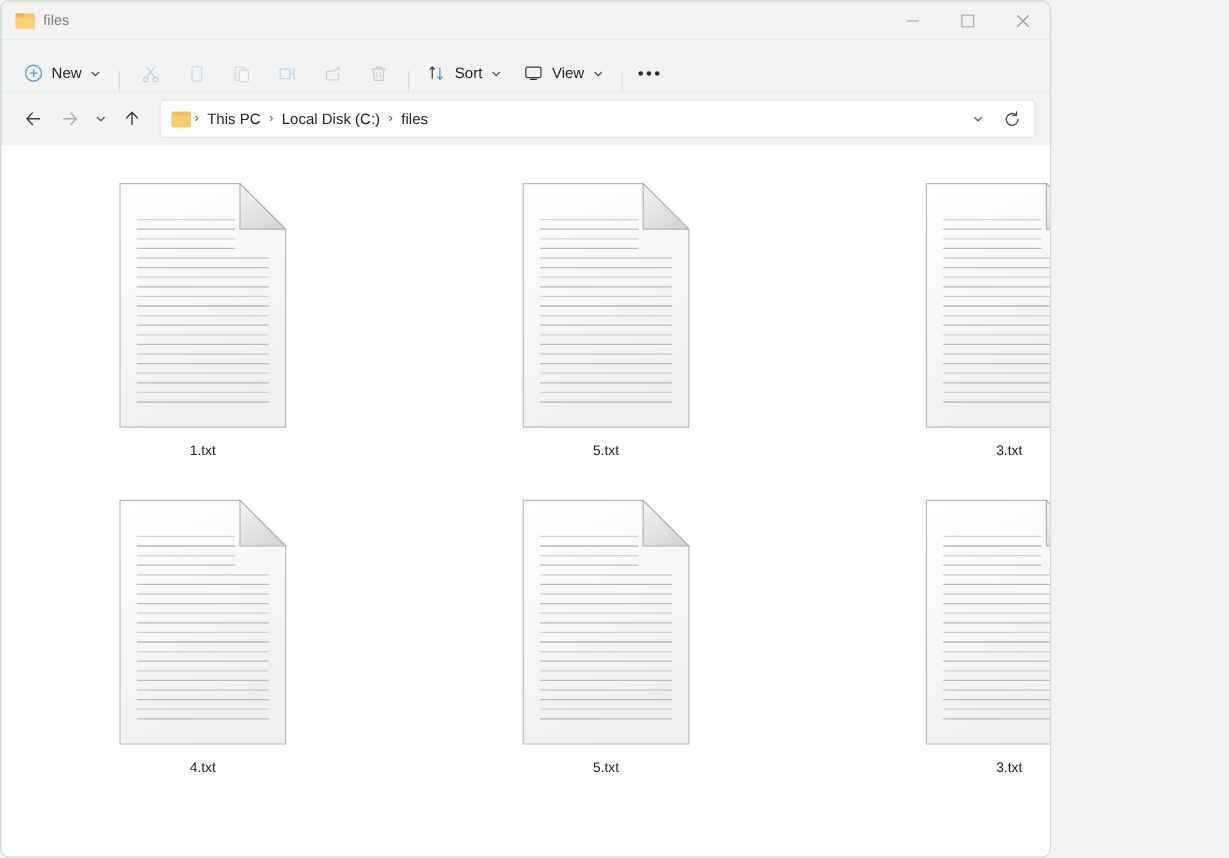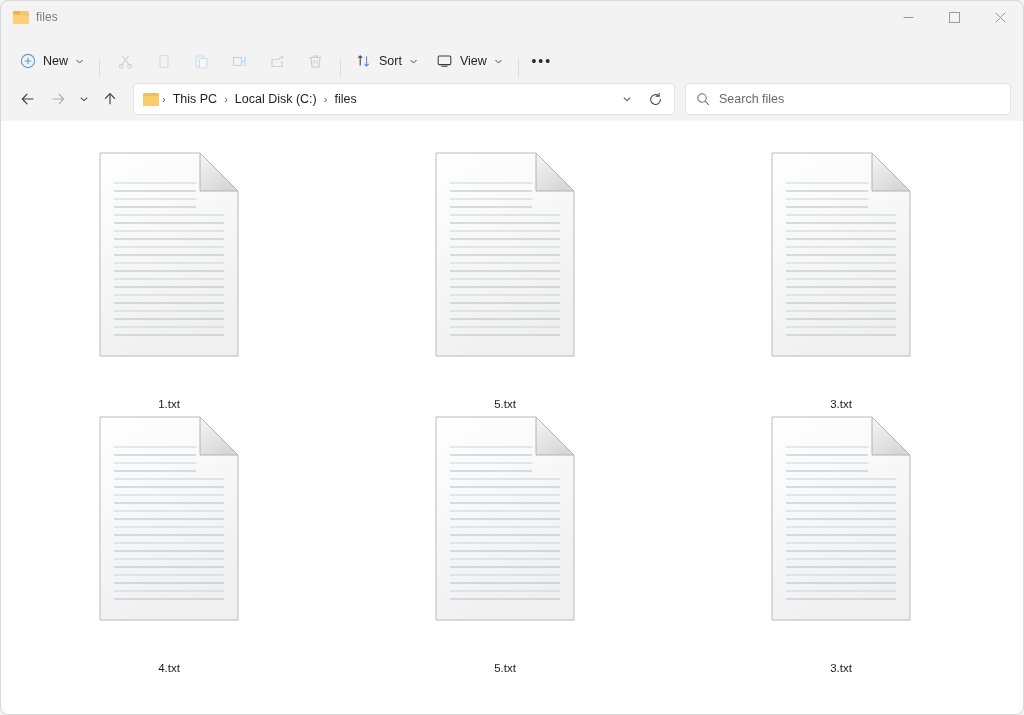"files" .window { width: 1024px -> 876px }
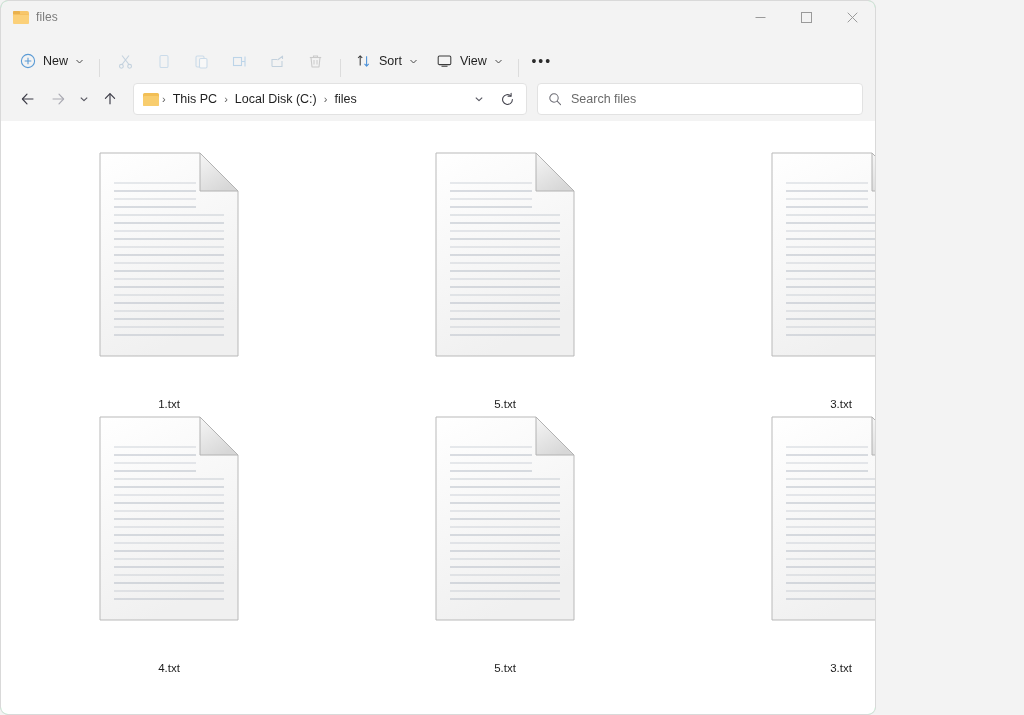"Search files" div.searchbox { html: <div> <svg> <circle></circle> <line></line> </svg> <span>Search files</span> </div> -> none }
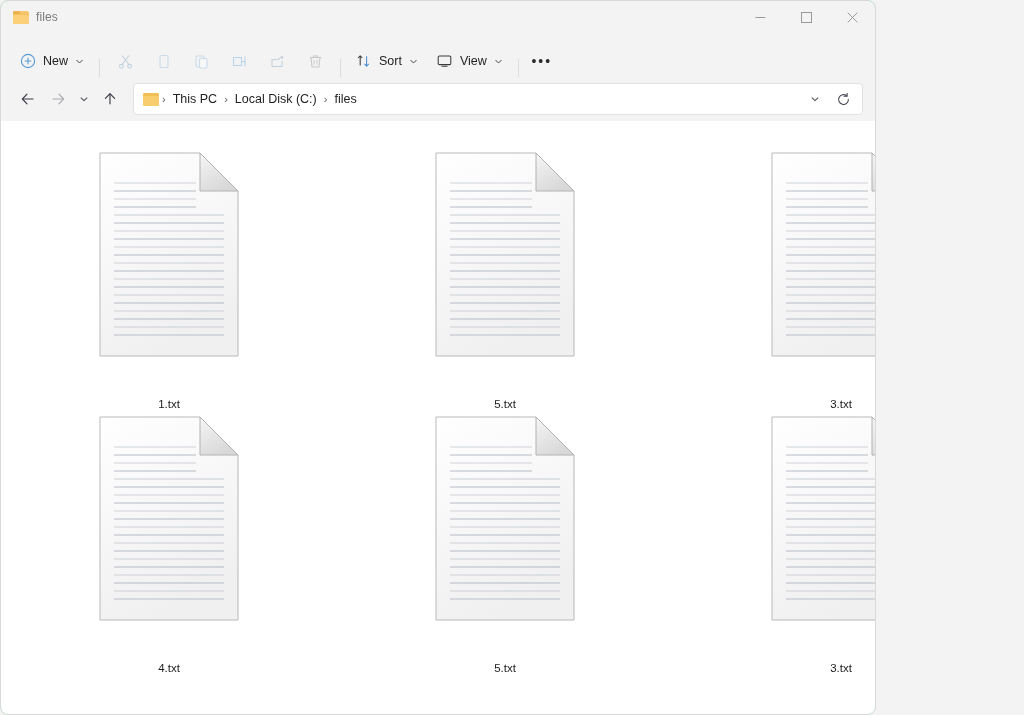"1.txt" .tile { gap: 28px -> none }
